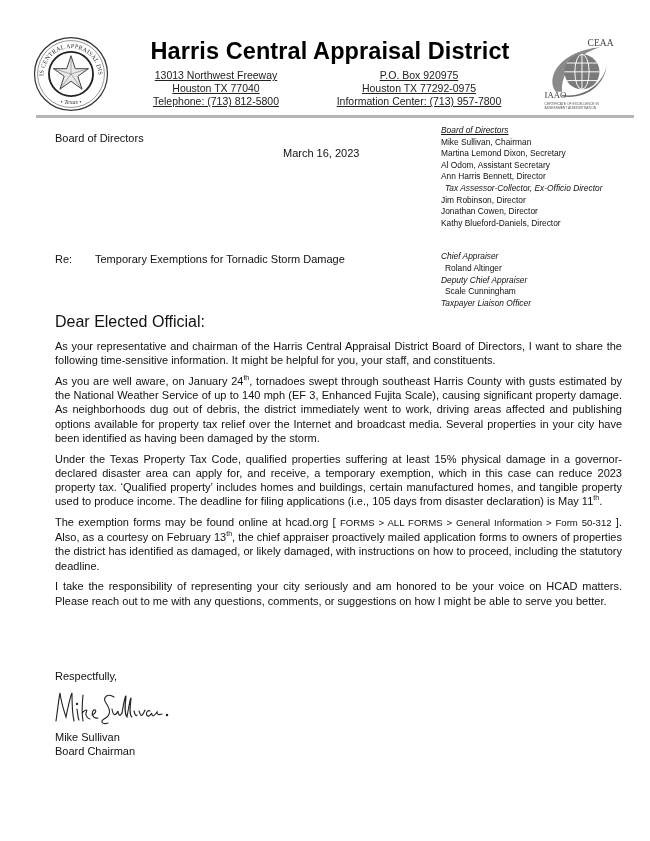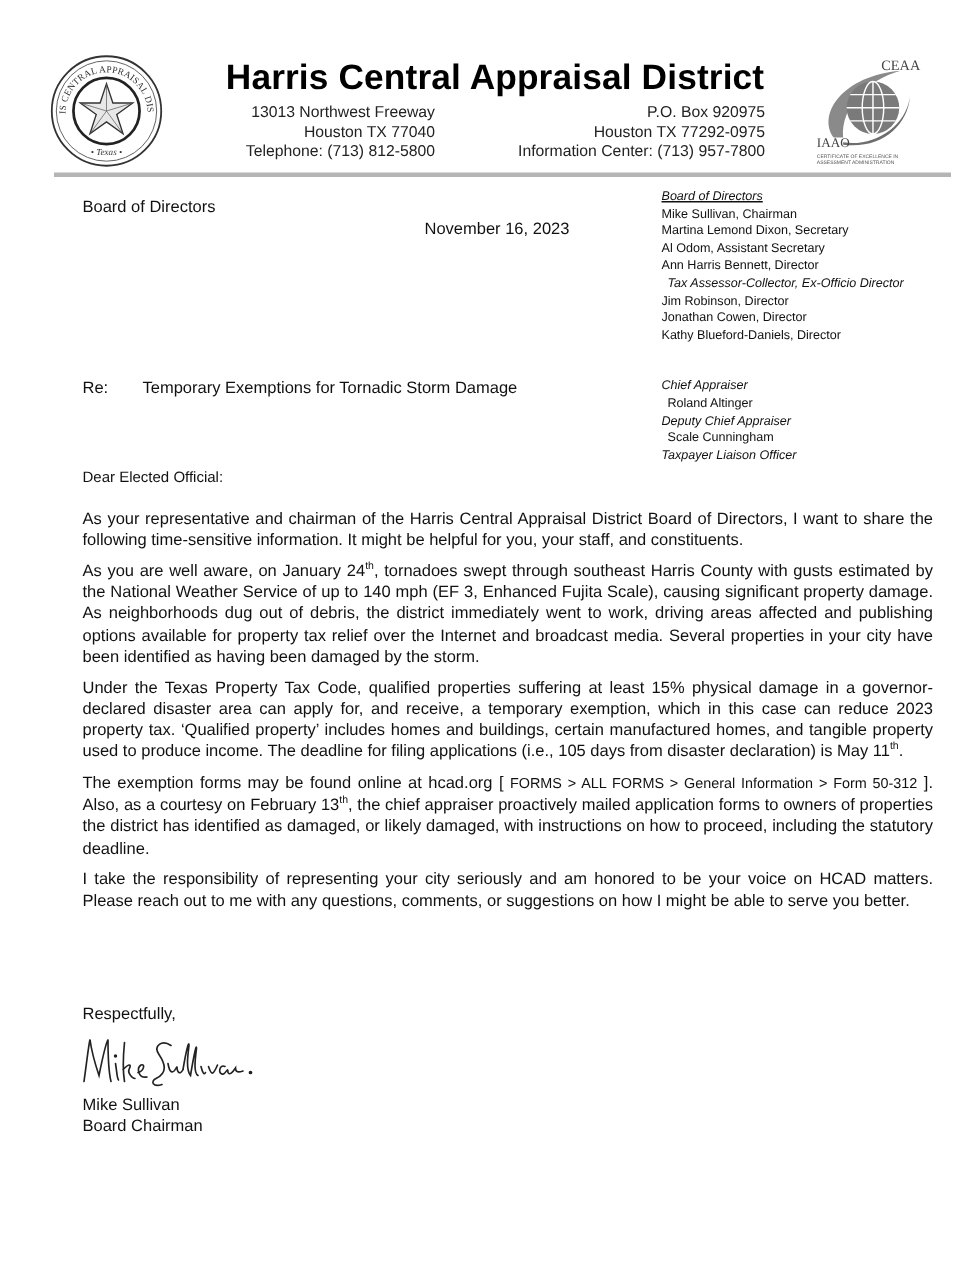"13013 Northwest Freeway" .addr { text-align: right -> center; text-decoration: none -> underline }
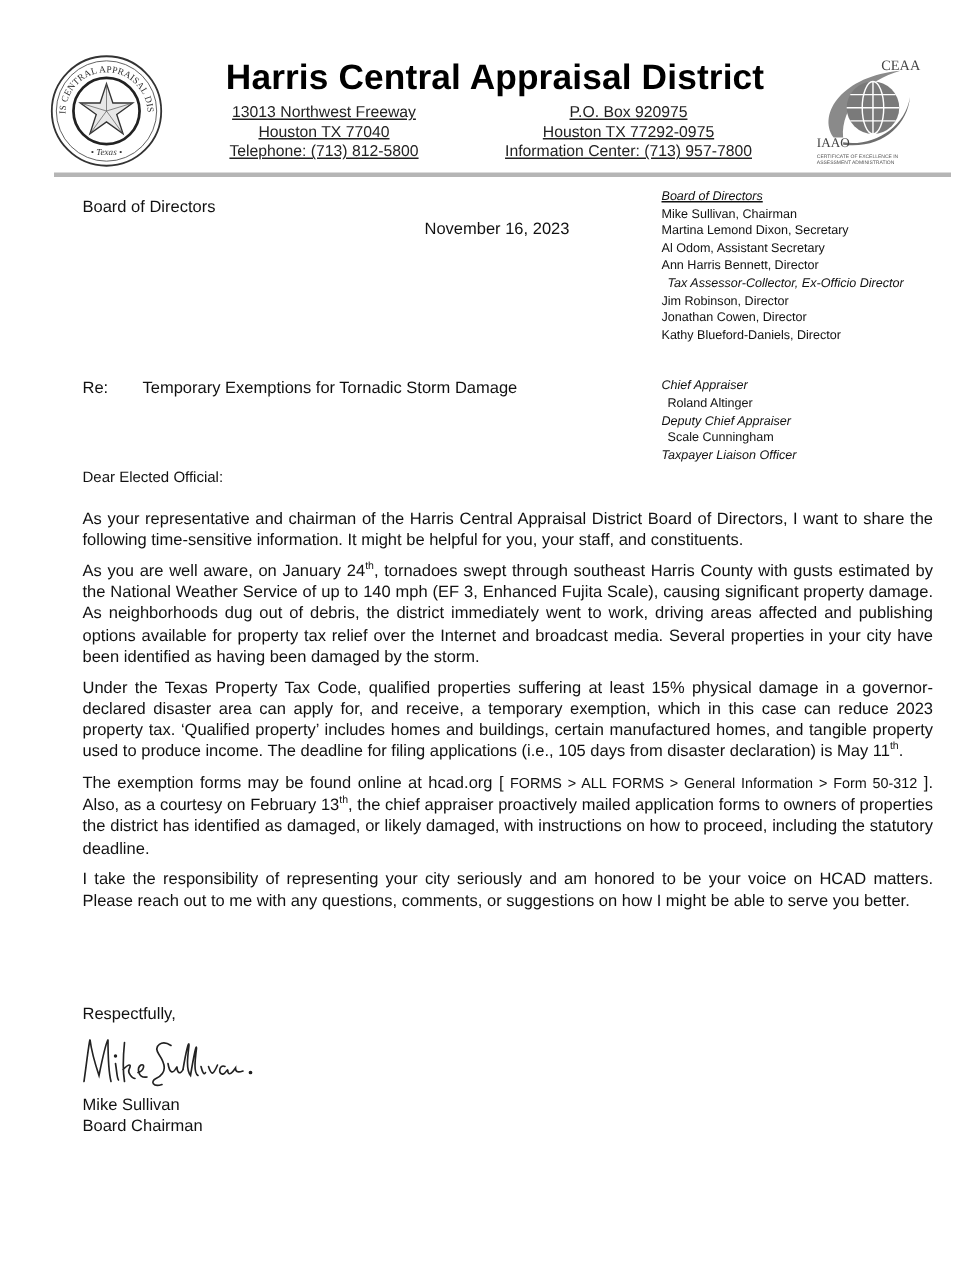"November 16, 2023" div.date { text: November -> March }
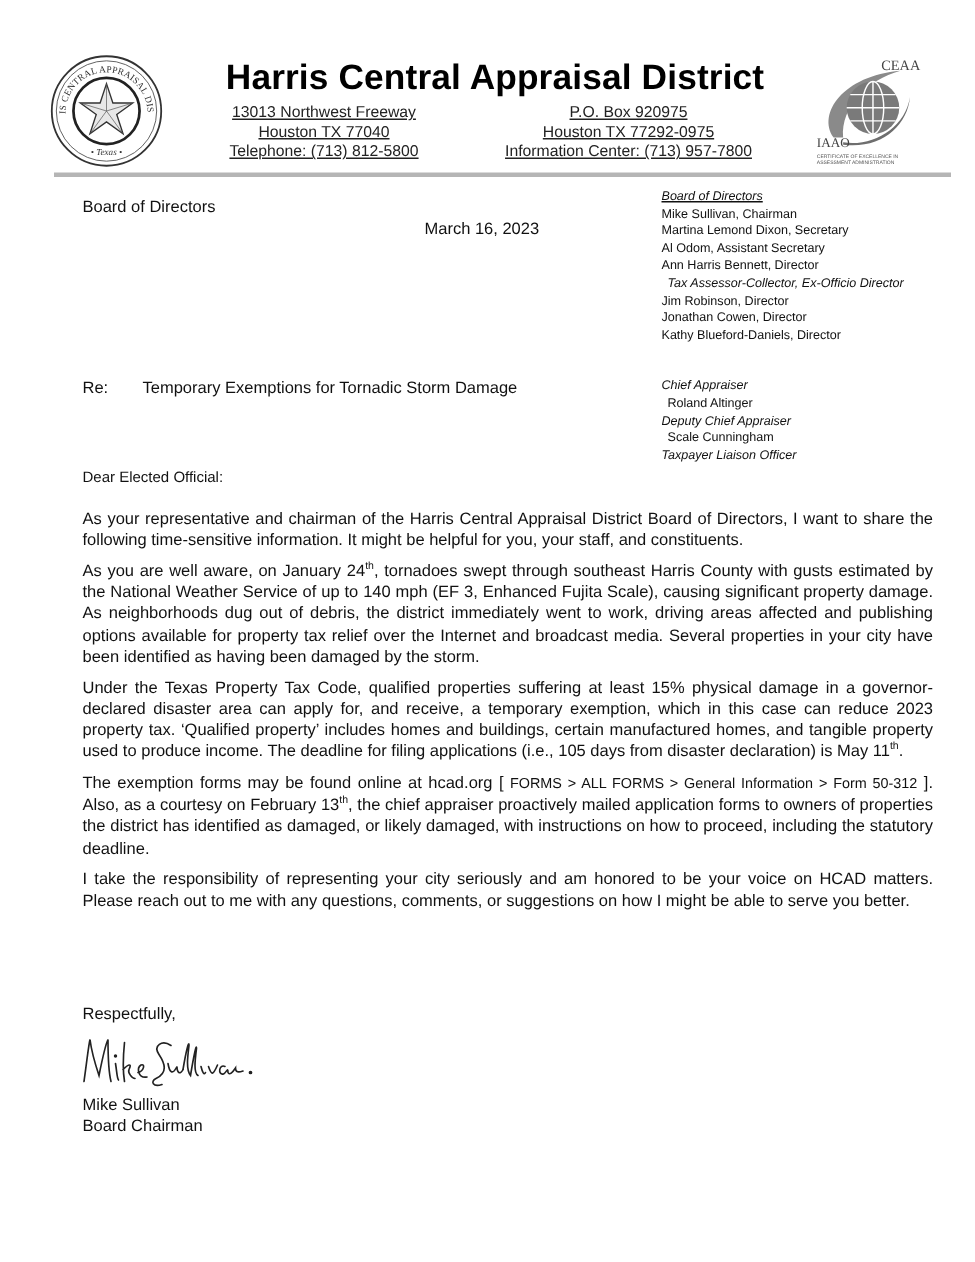"Dear Elected Official:" .salutation { font-size: 10px -> 16px }
